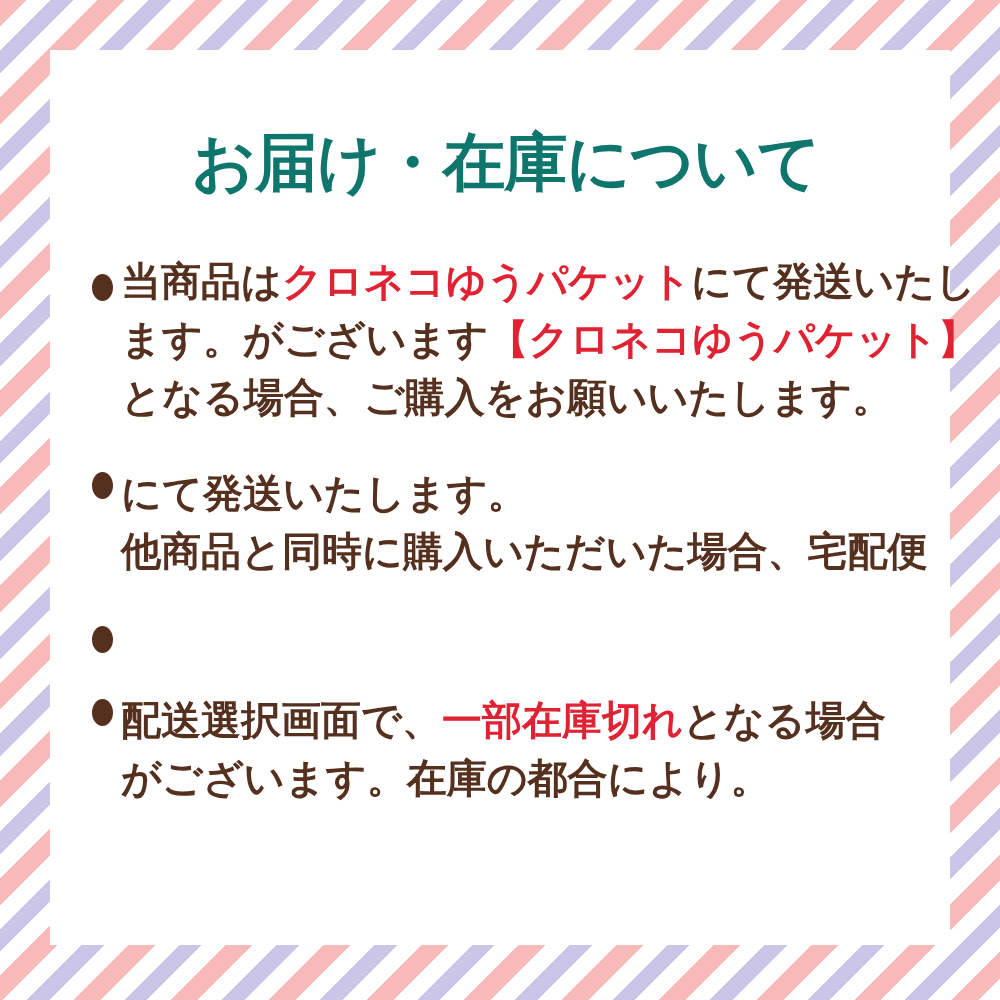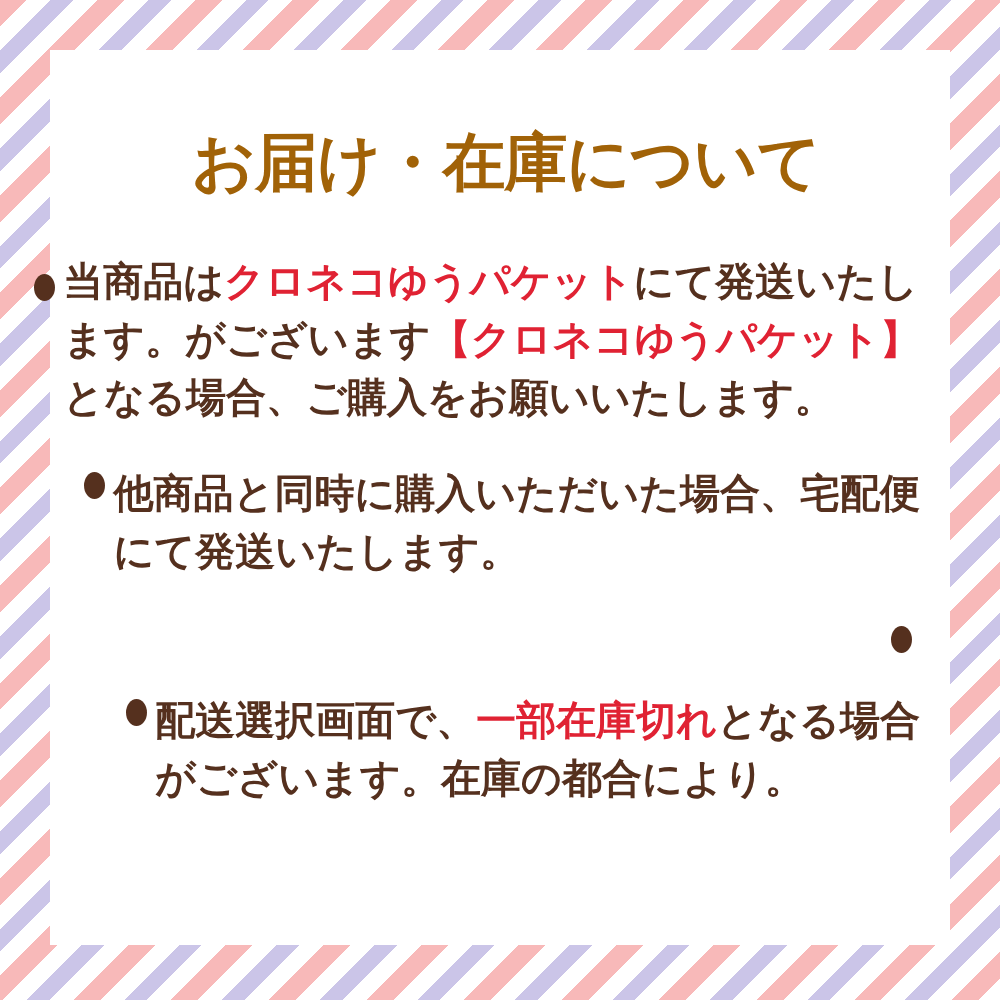"お届け・在庫について" .title { color: #a16207 -> #0f766e }
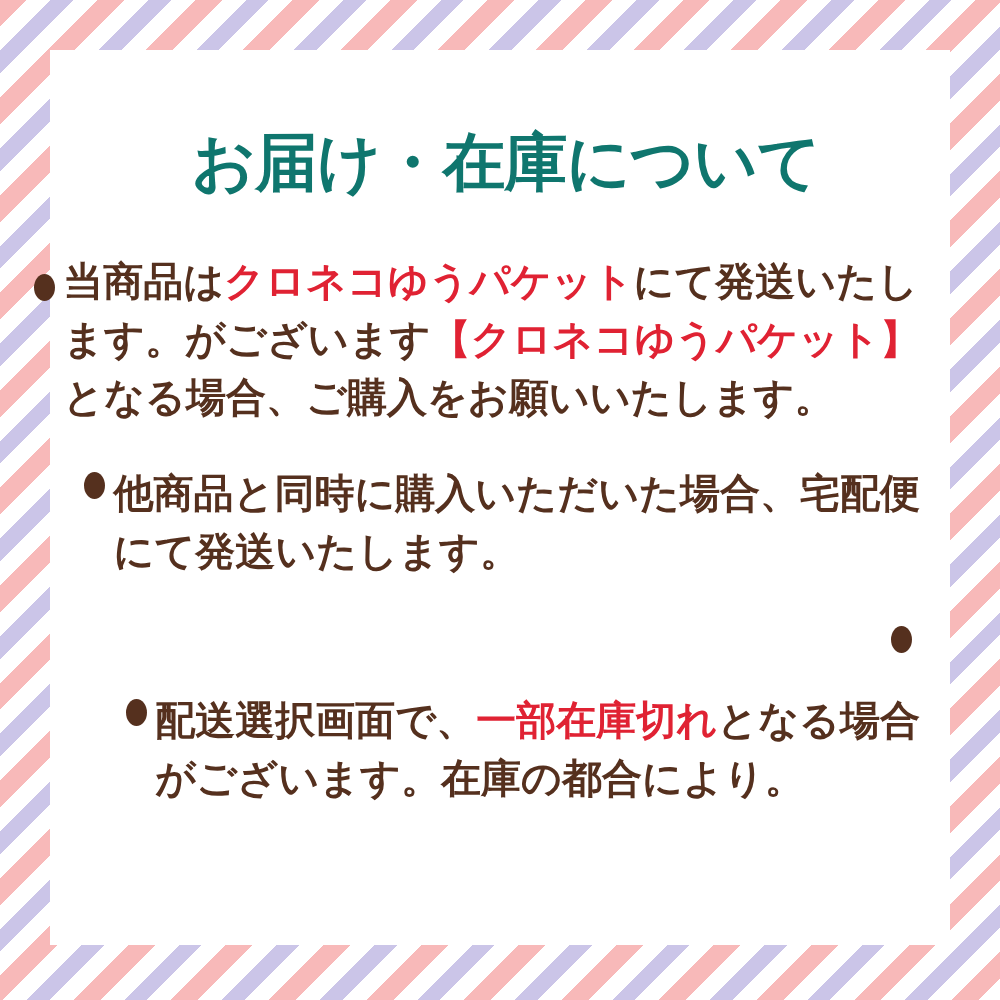"当商品はクロネコゆうパケットにて発送いたし" .bullet { justify-content: flex-end -> none }
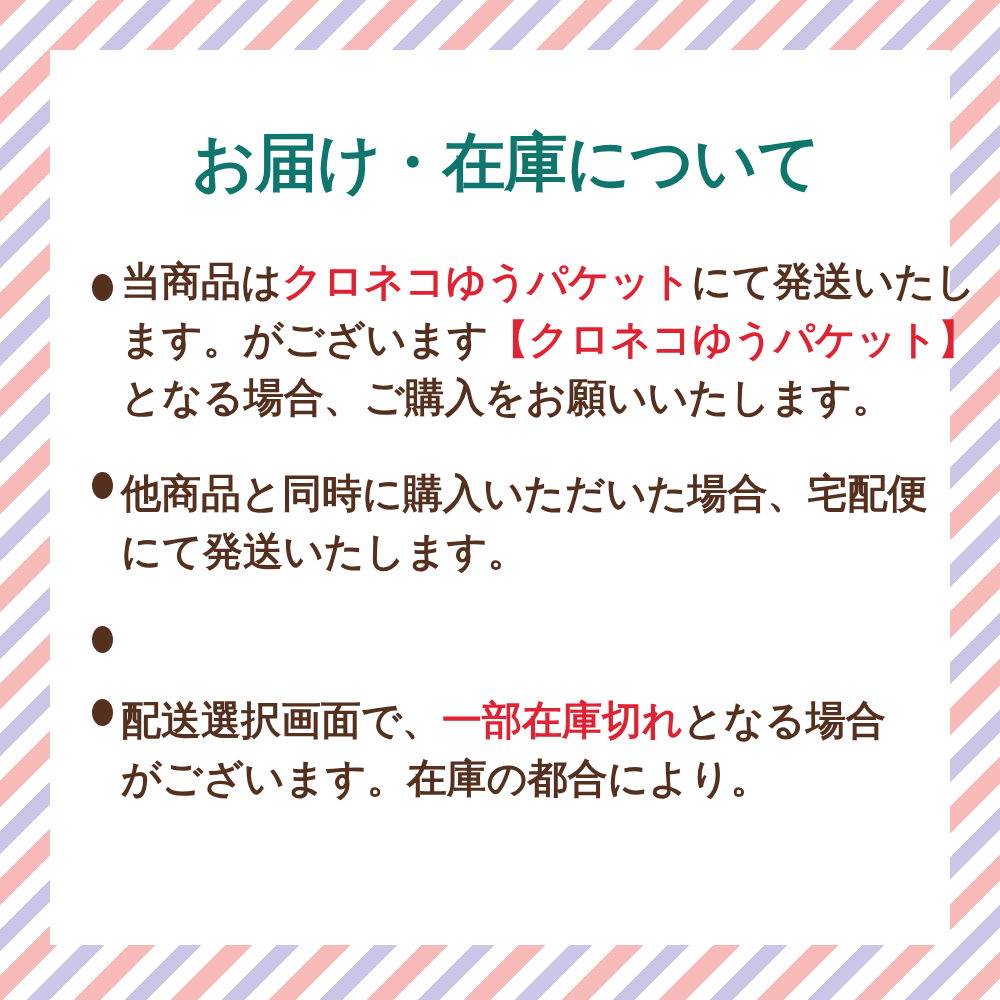"他商品と同時に購入いただいた場合、宅配便" div.line { order: before "にて発送いたします。" -> after "にて発送いたします。" }
